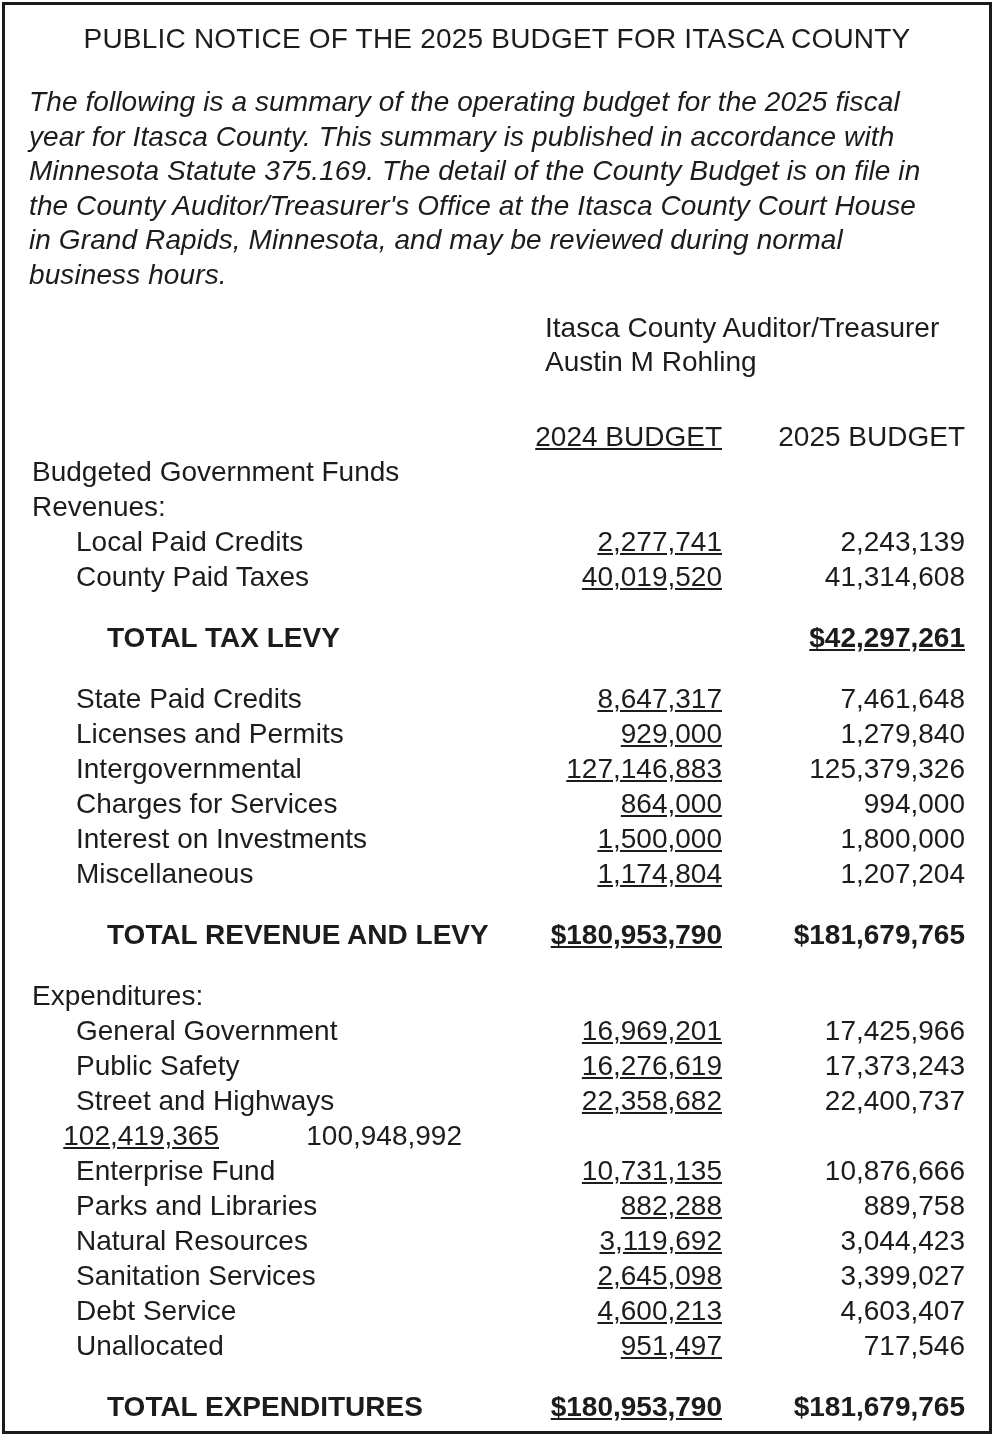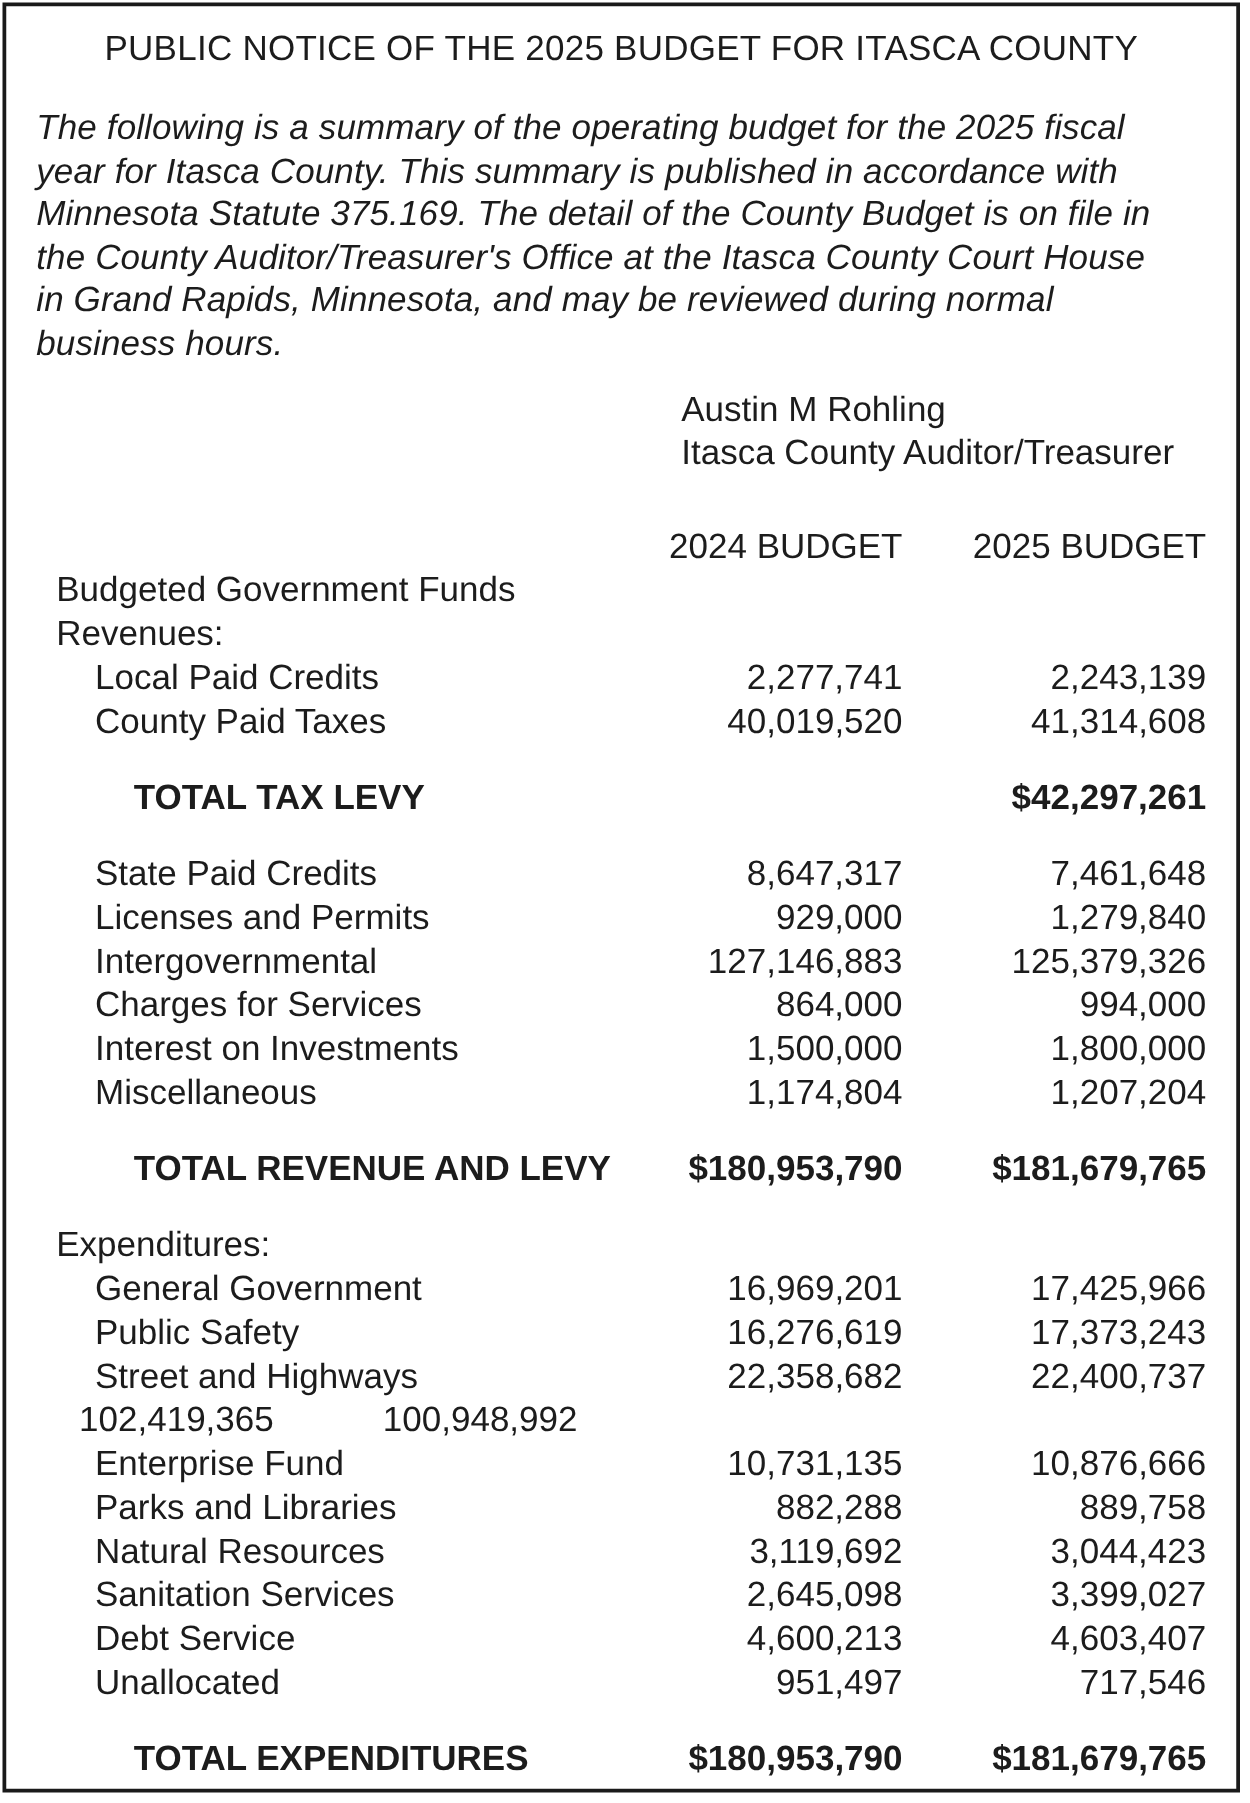"Austin M Rohling" div { order: before "Itasca County Auditor/Treasurer" -> after "Itasca County Auditor/Treasurer" }
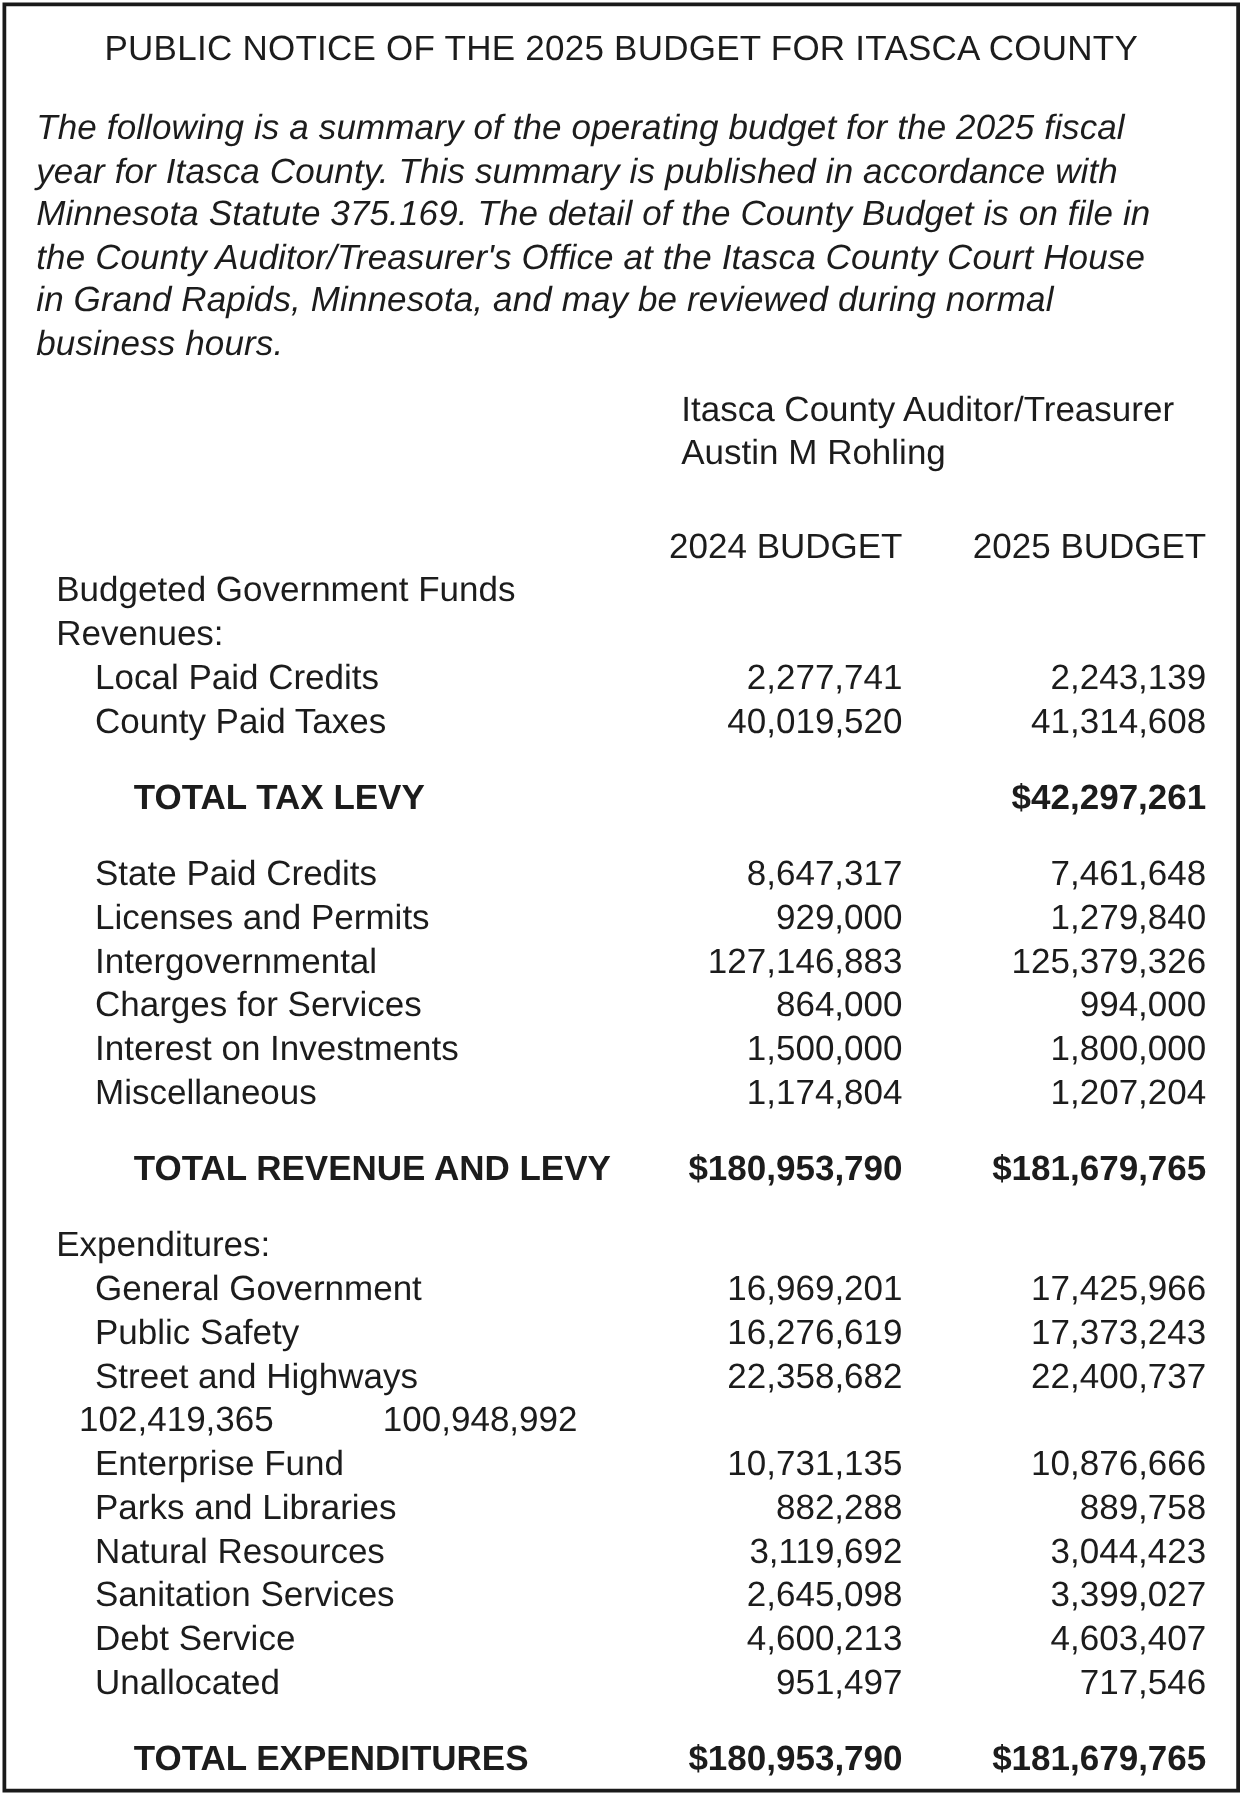"2024 BUDGET" .t-row .cell-v1 { text-decoration: none -> underline }
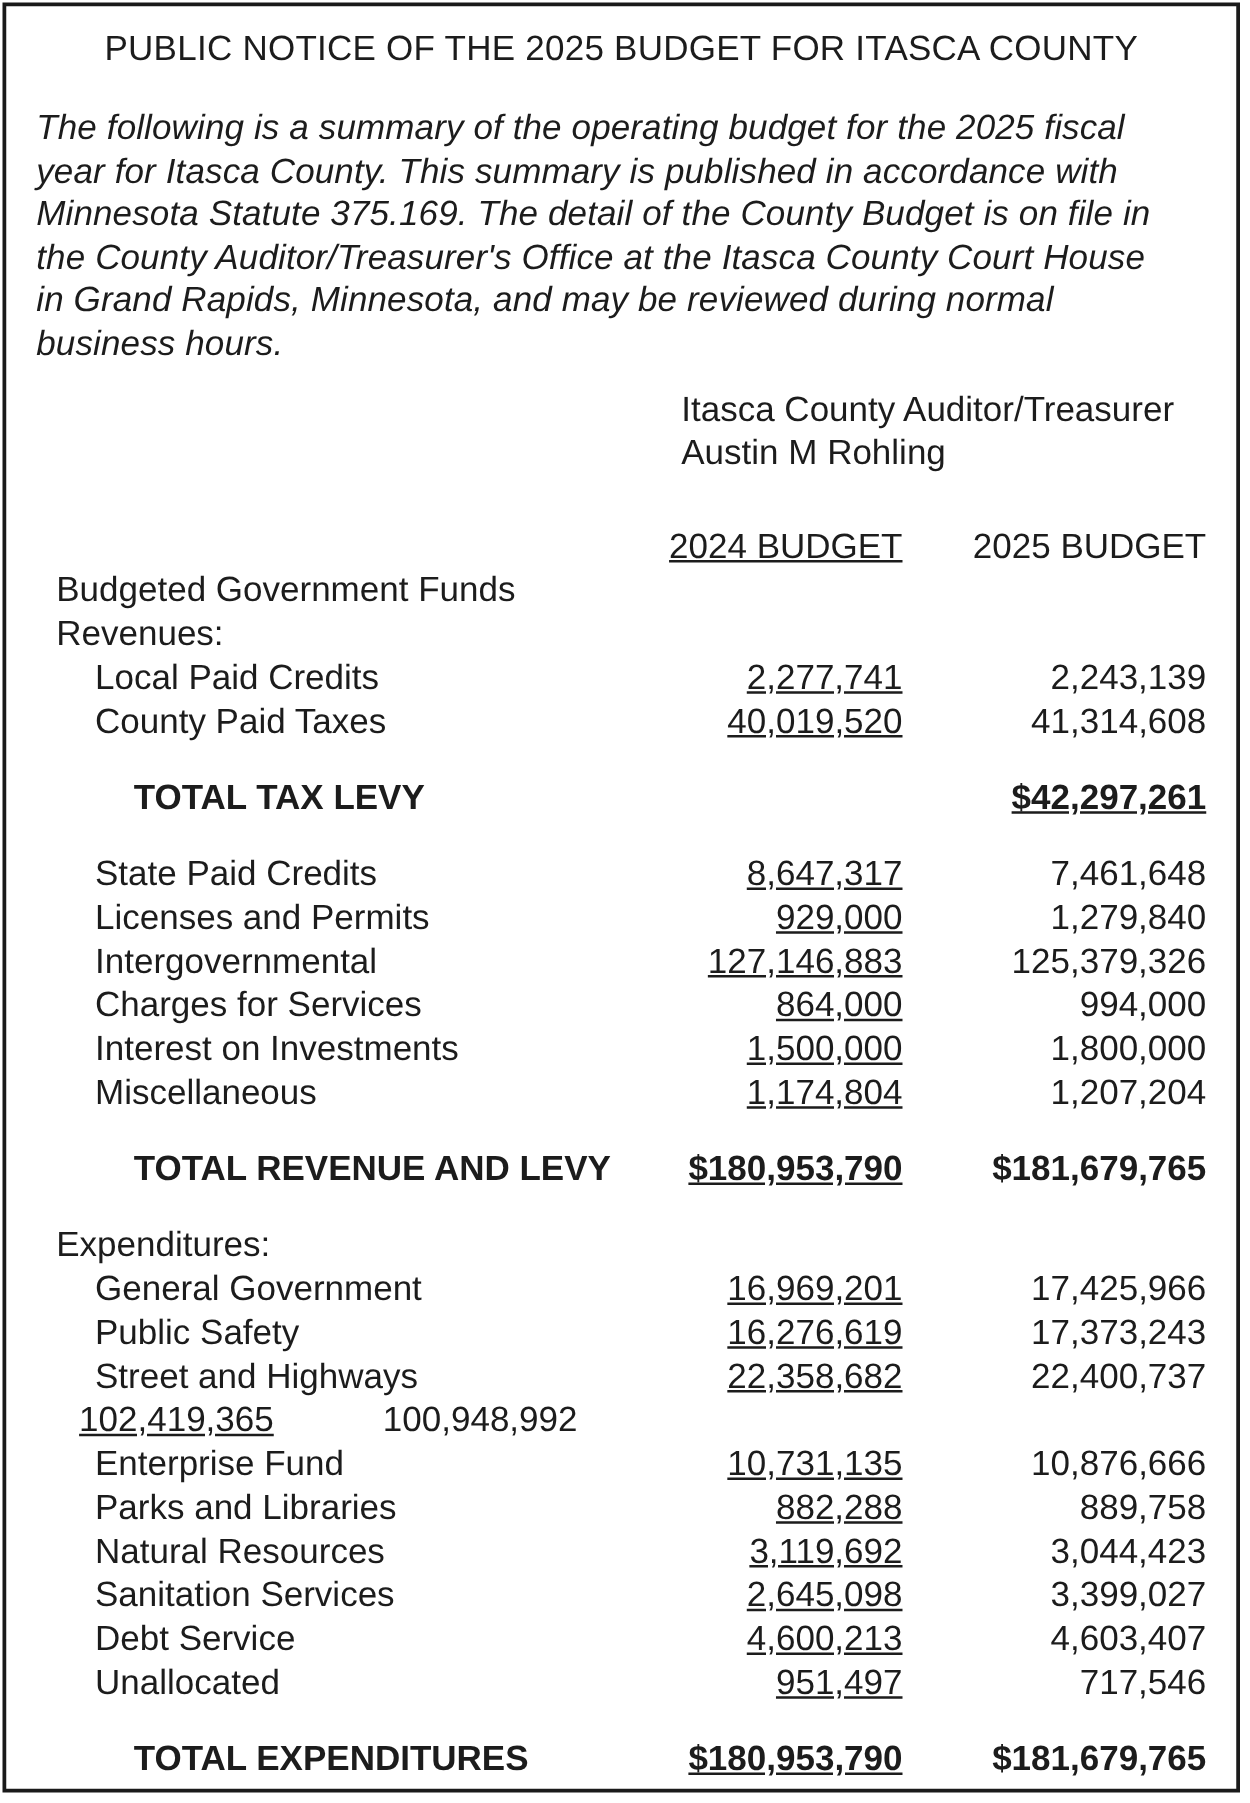"Budgeted Government Funds" .t-row.type-section .cell-label { margin-left: 13px -> none }
